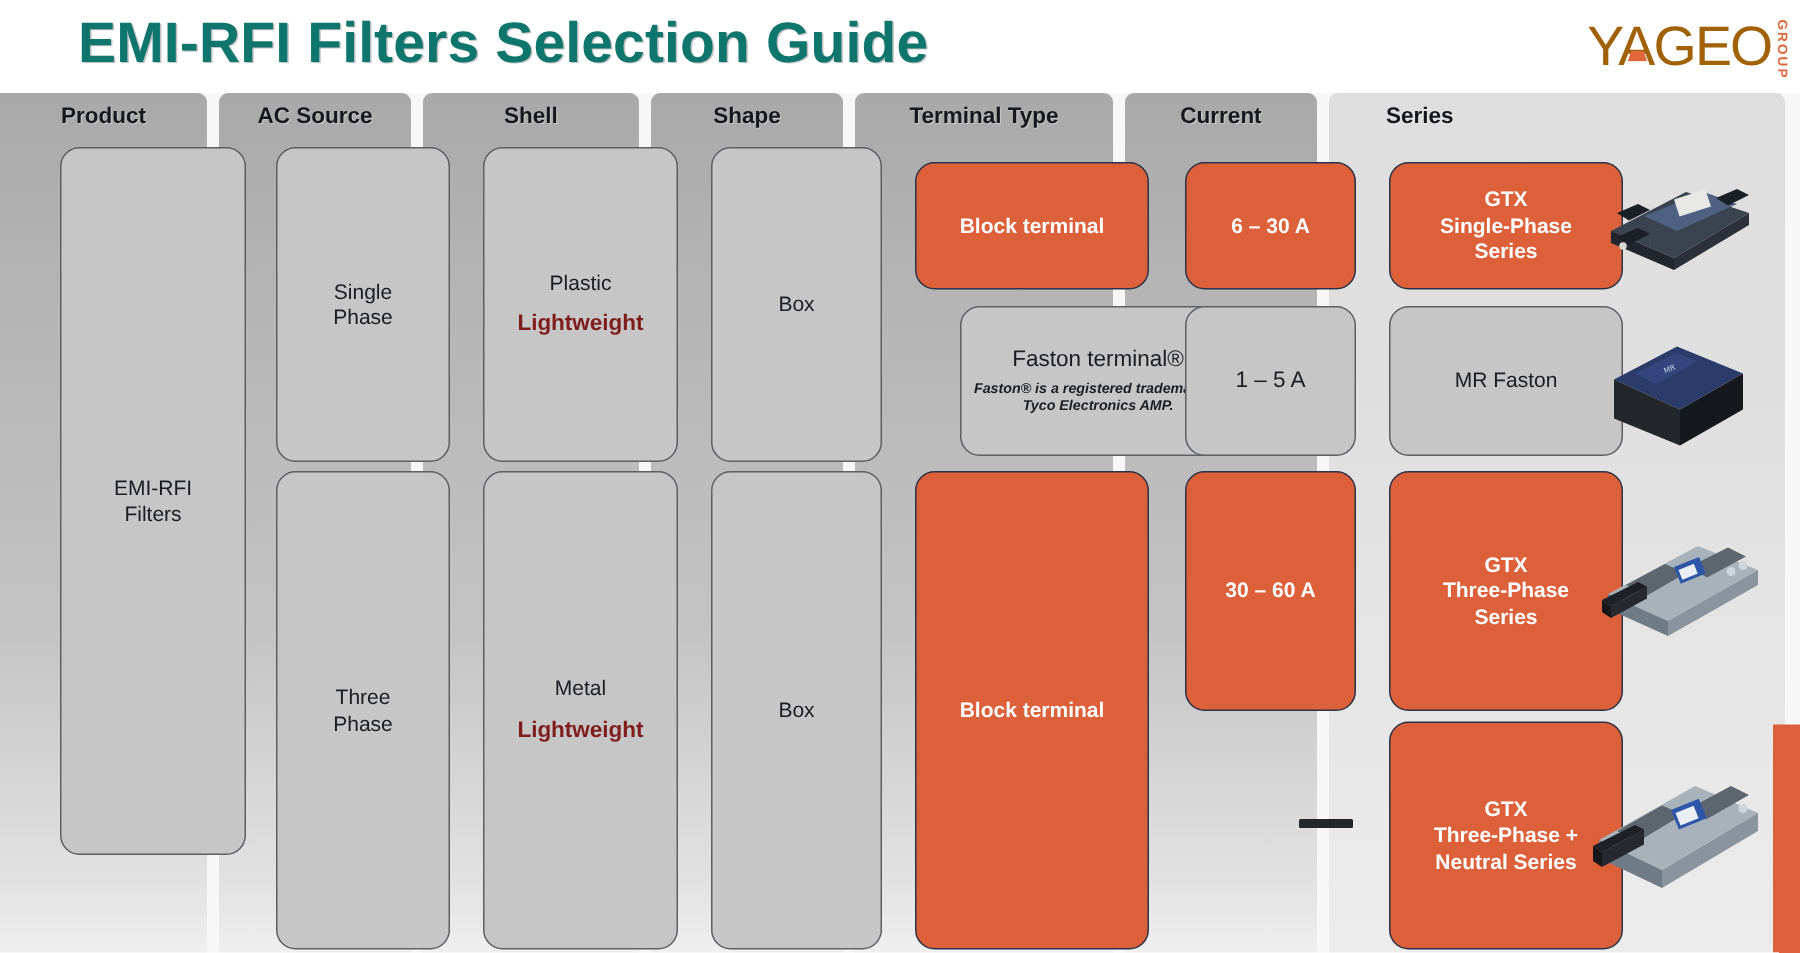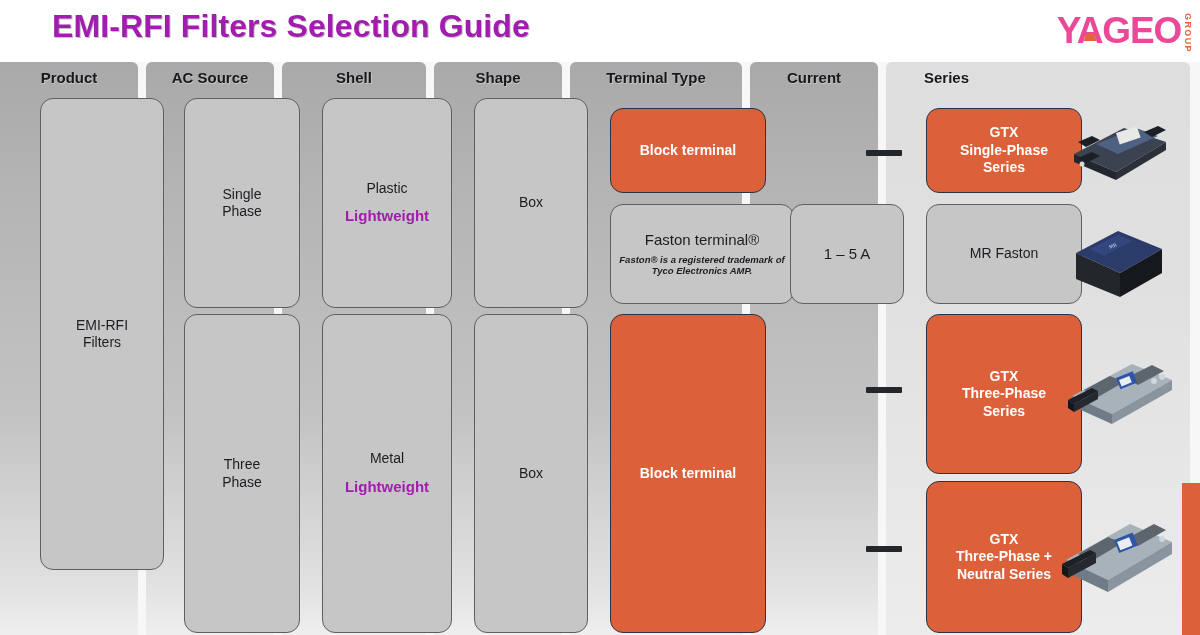"EMI-RFI Filters Selection Guide" #page-title { color: #a21caf -> #0f766e; font-size: 32px -> 38px }
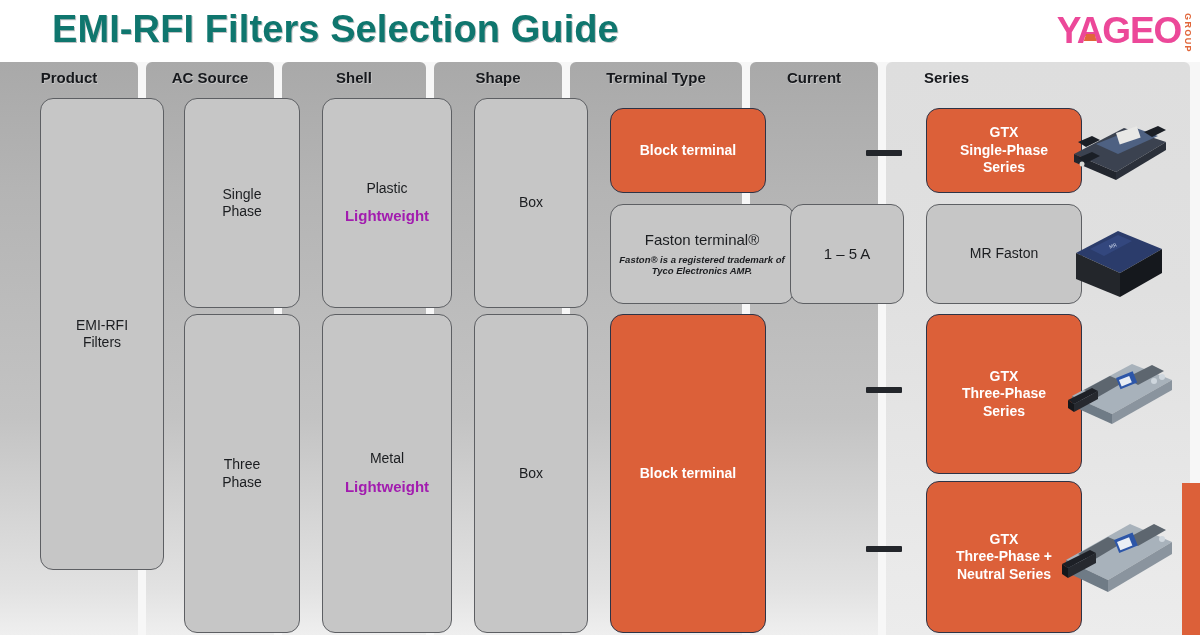"YAGEO" #logo-word { color: #ec4899 -> #a16207; font-weight: bold -> normal }
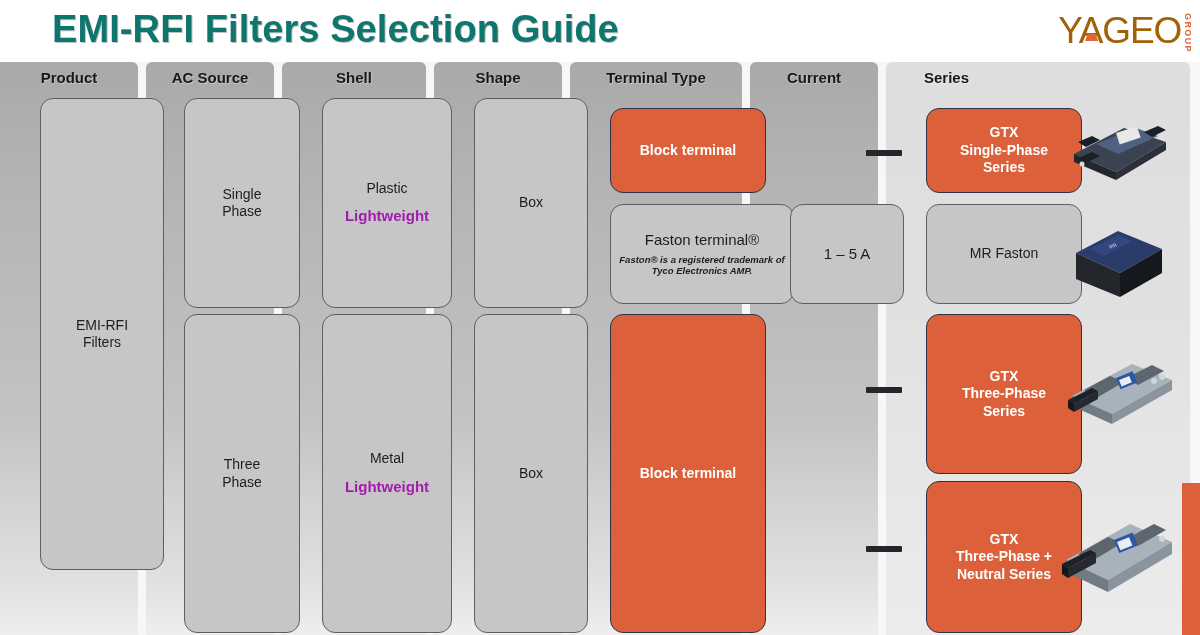"6 – 30 A" div.node { html: none -> <div> <span>6 – 30 A</span> </div> }
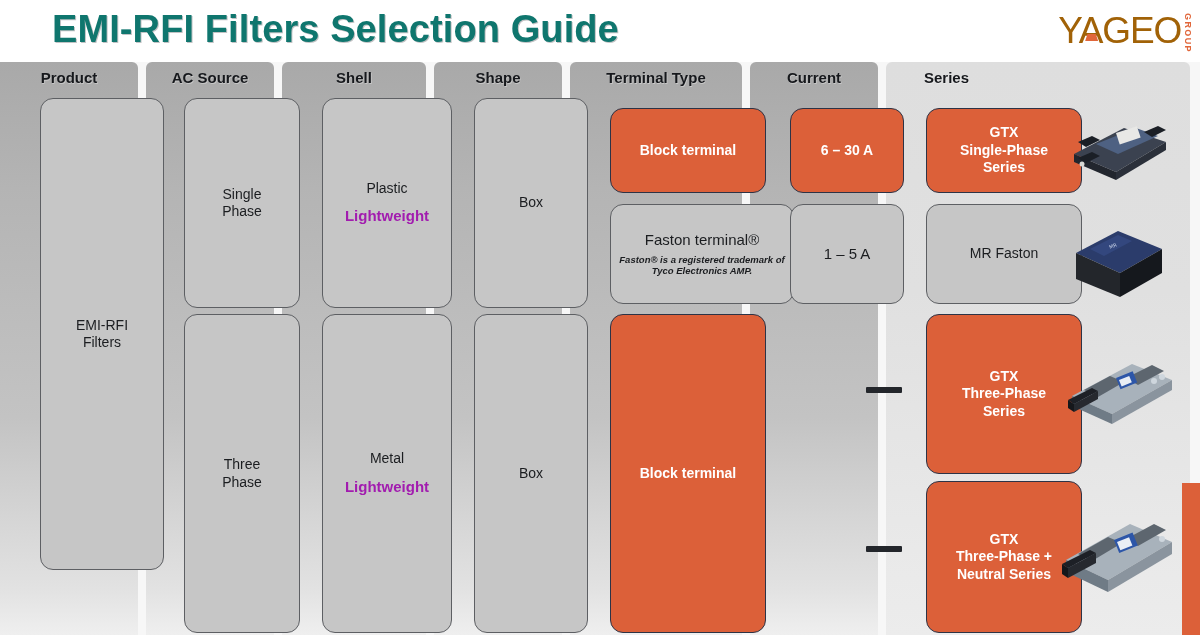"Lightweight" .node .sub { color: #a21caf -> #7f1d1d }
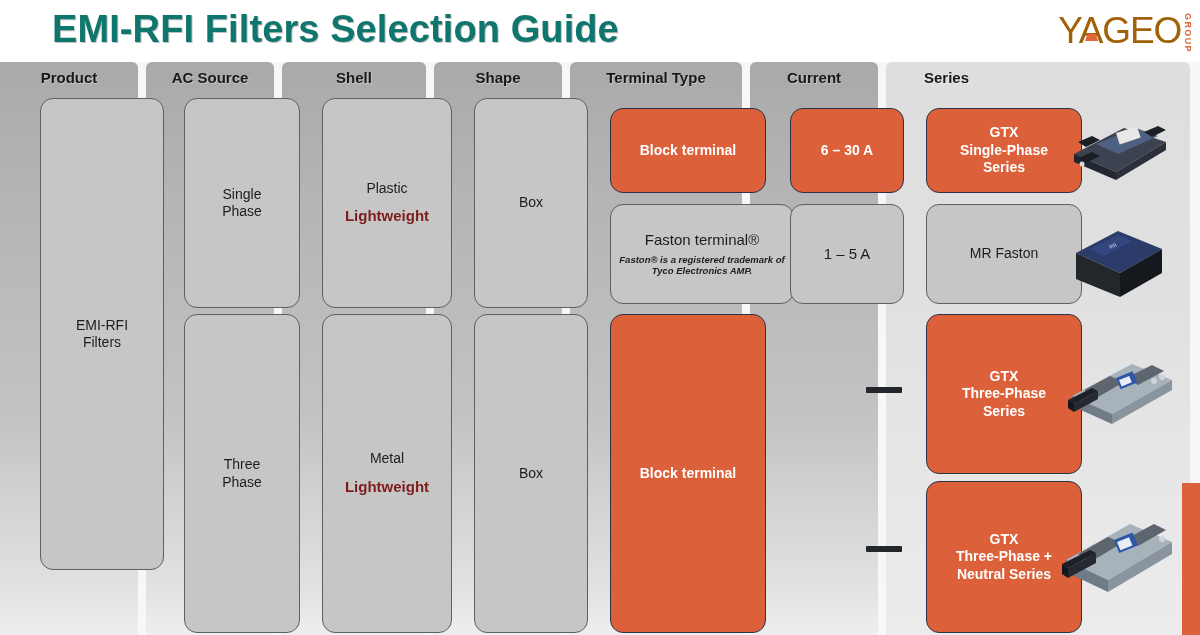"Faston terminal®" div.node { left: 578px -> 608px }
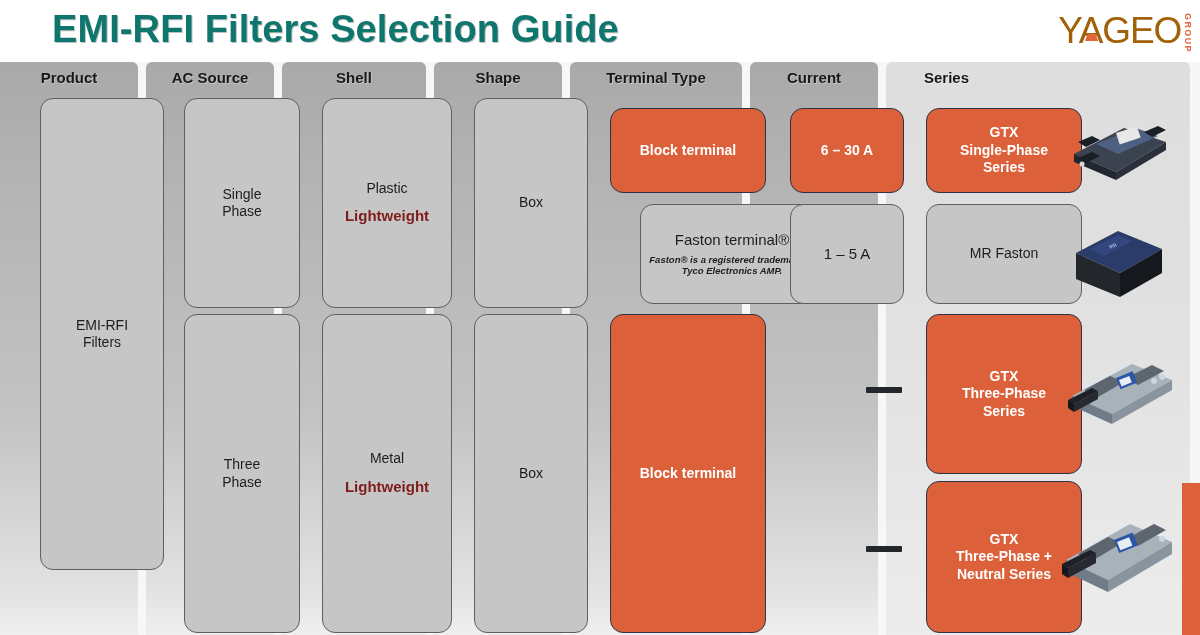"30 – 60 A" div.node { html: none -> <div> <span>30 – 60 A</span> </div> }
